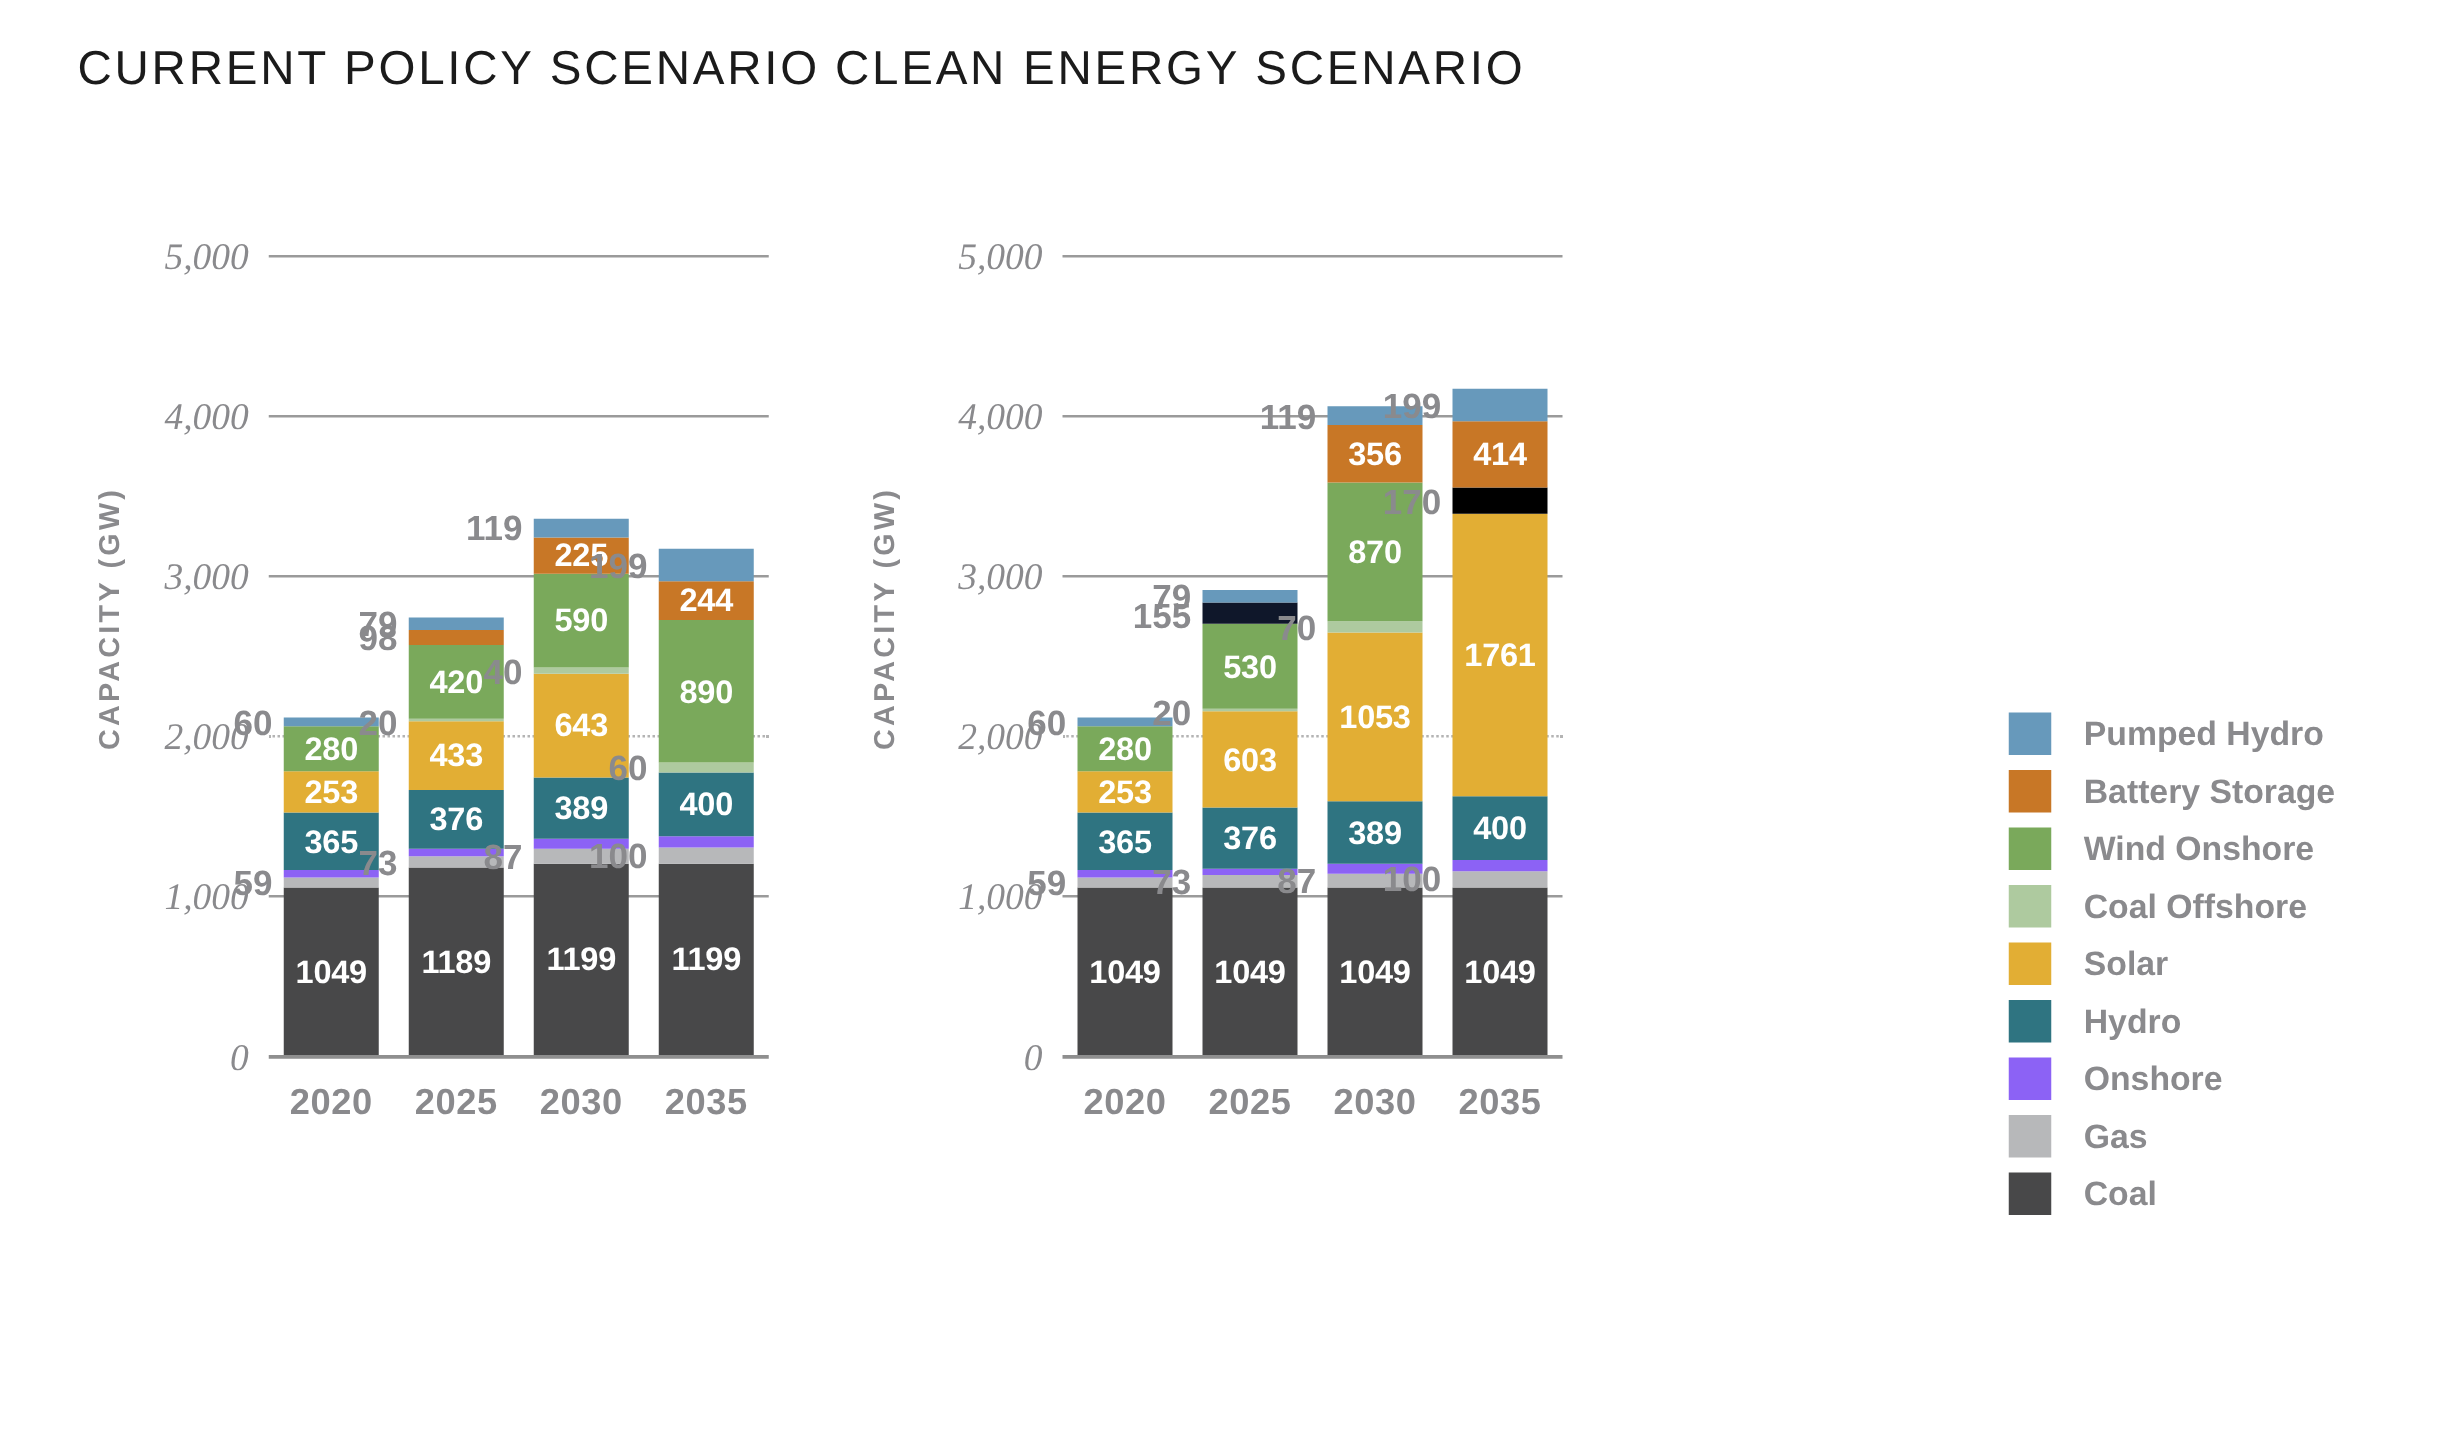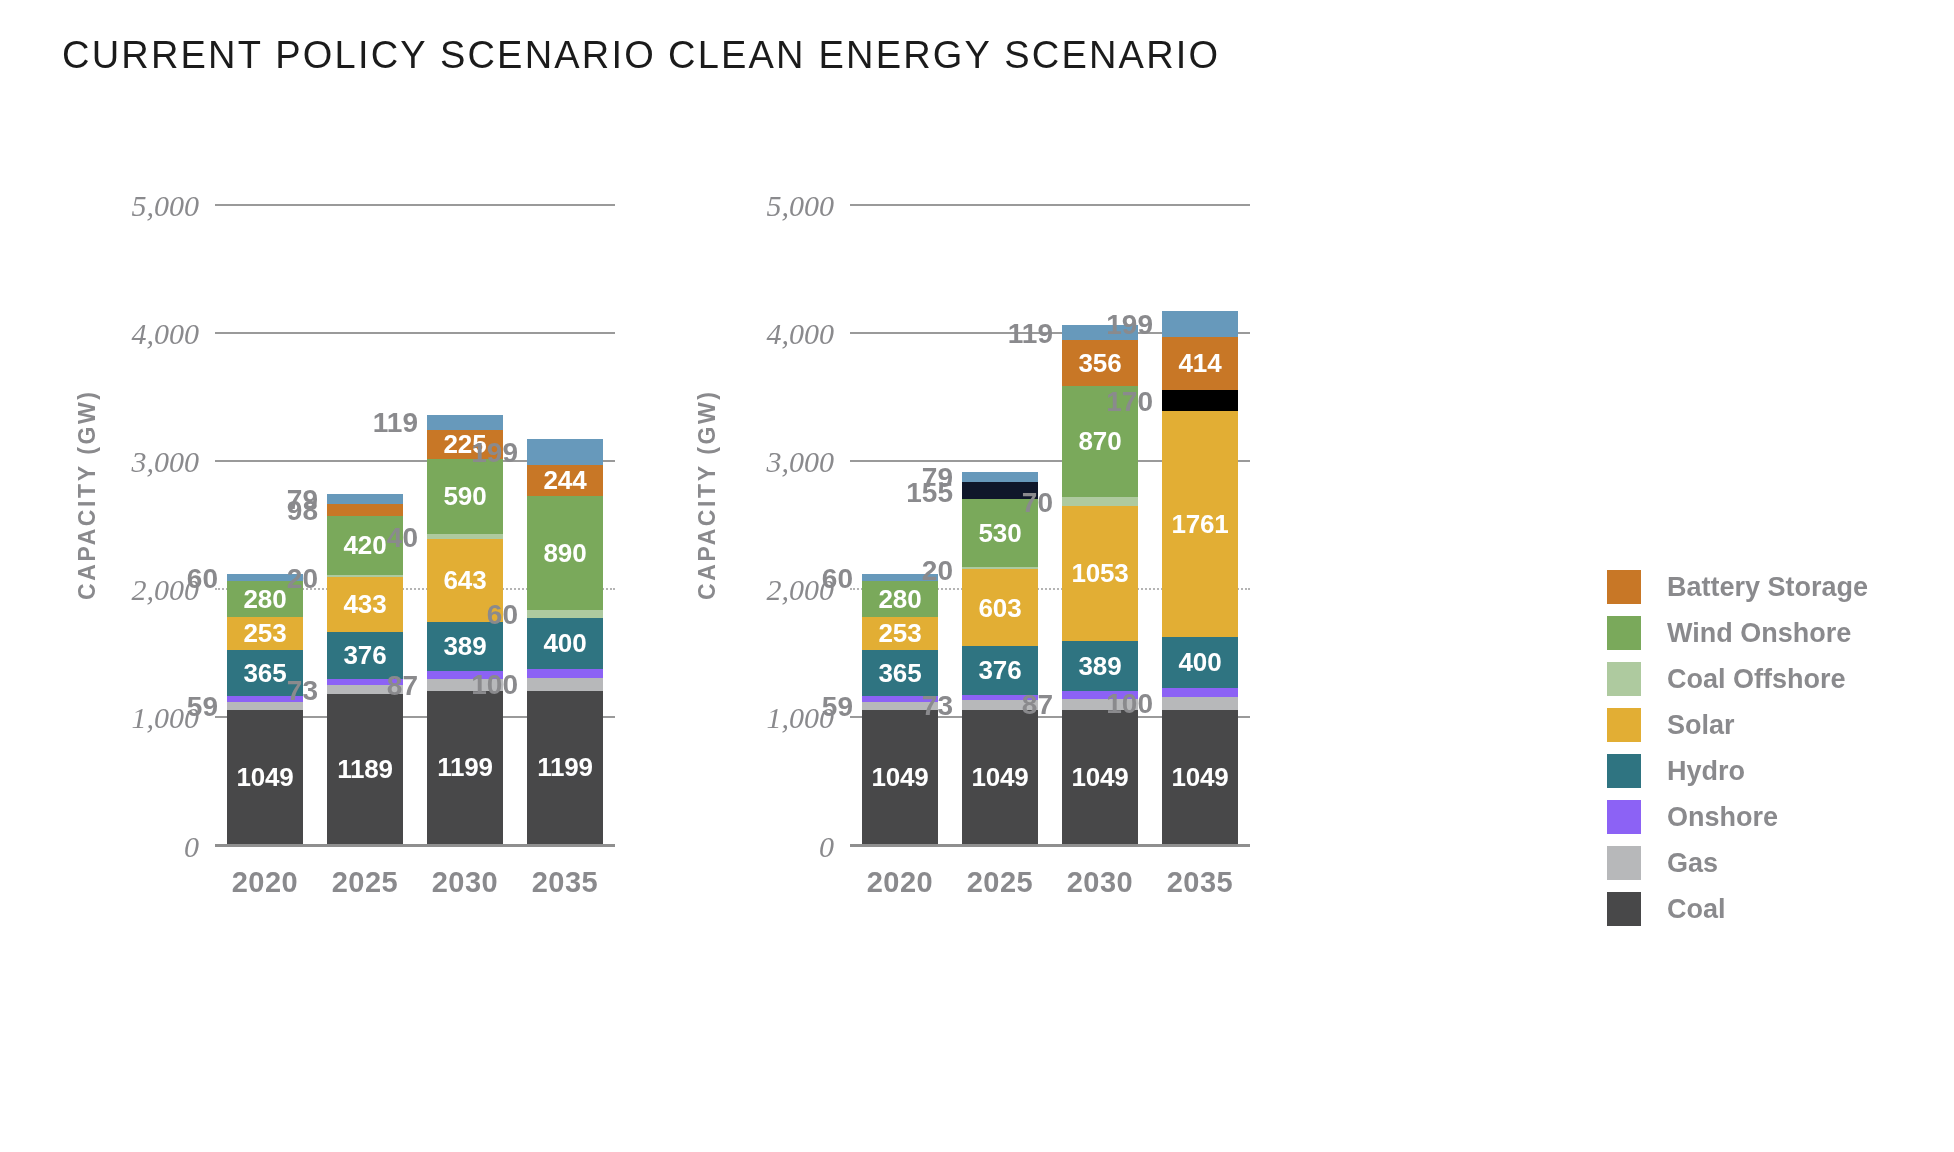"Pumped Hydro" div.legend-item { html: none -> <div> <span></span> <span>Pumped Hydro</span> </div> }
